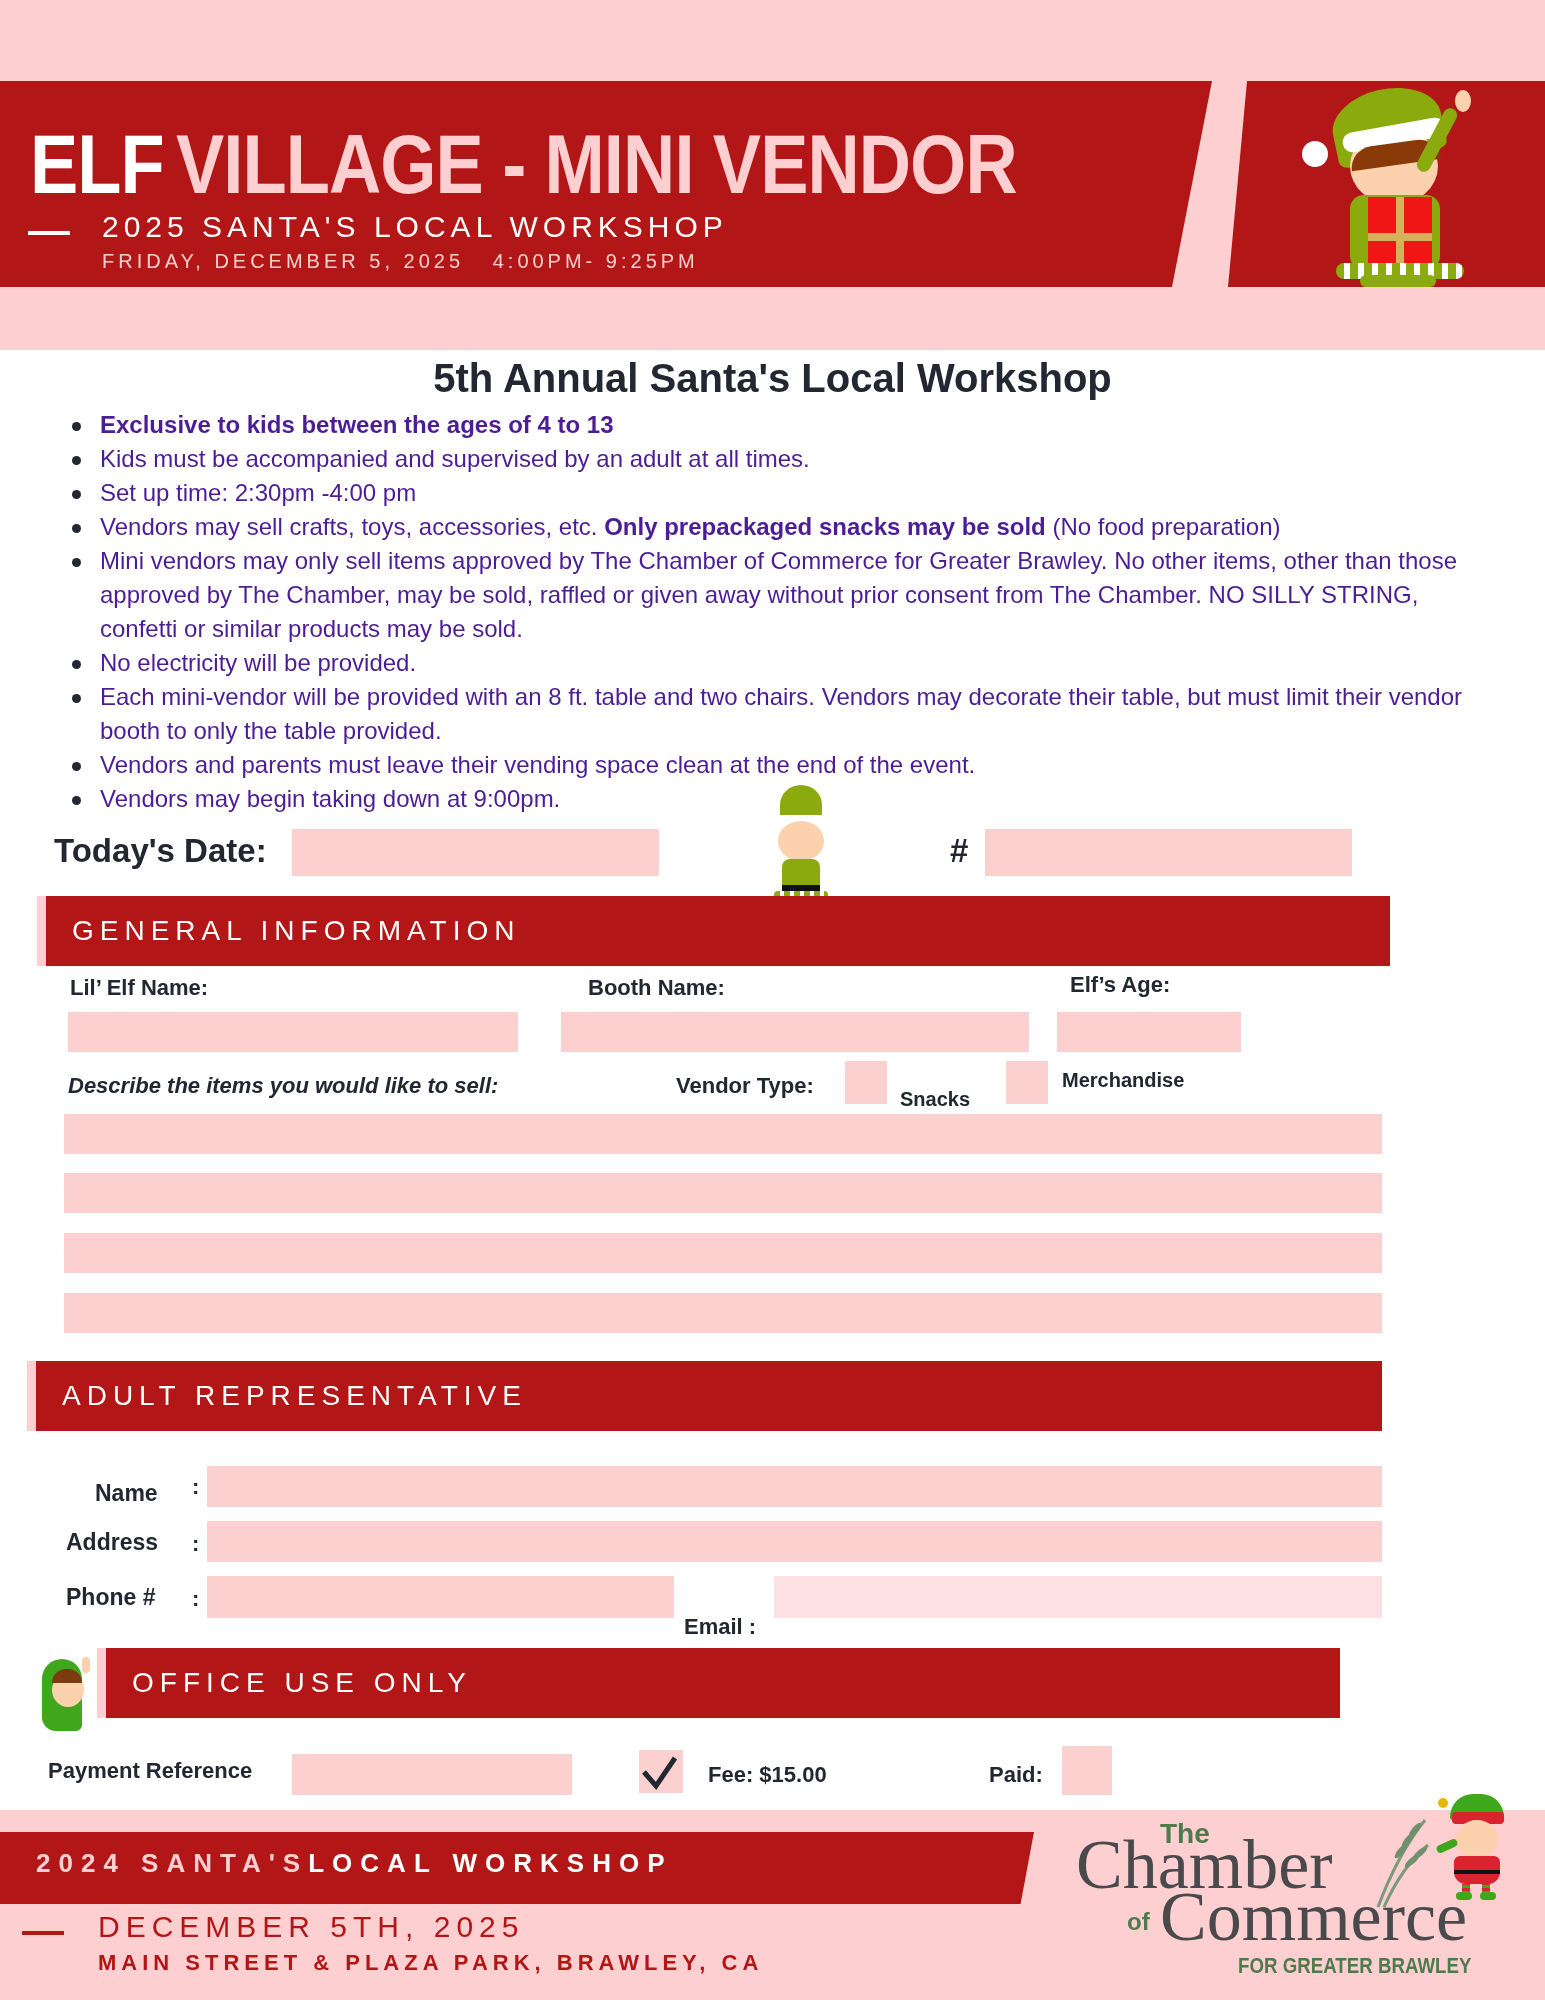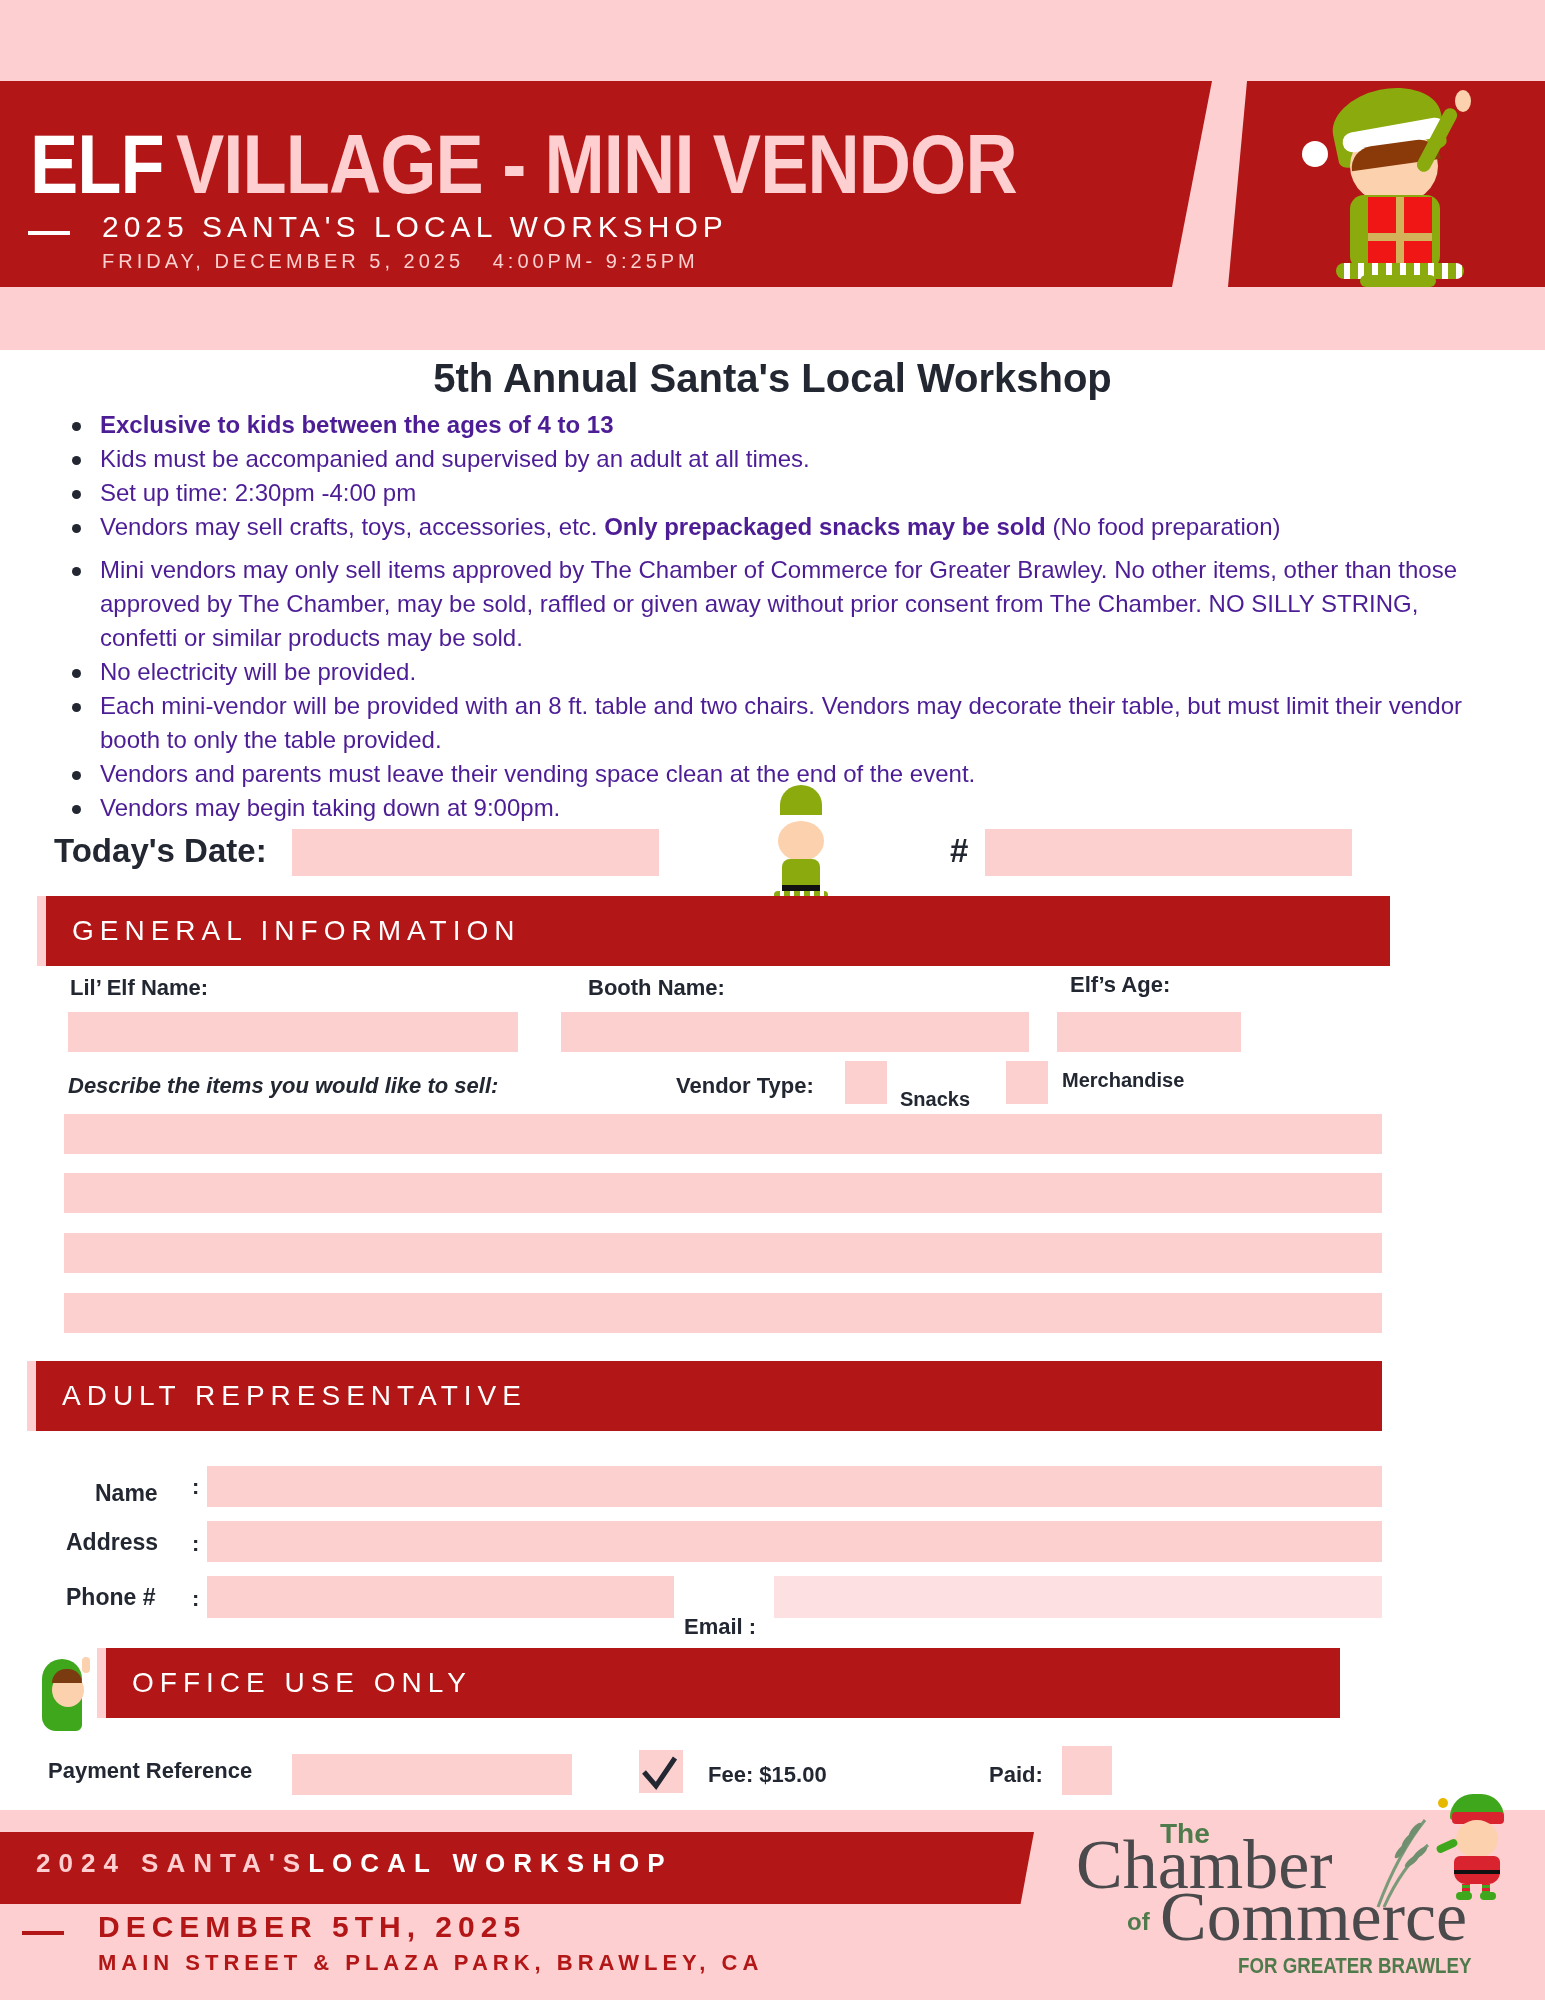"Mini vendors may only sell" li { margin-top: 9px -> none }
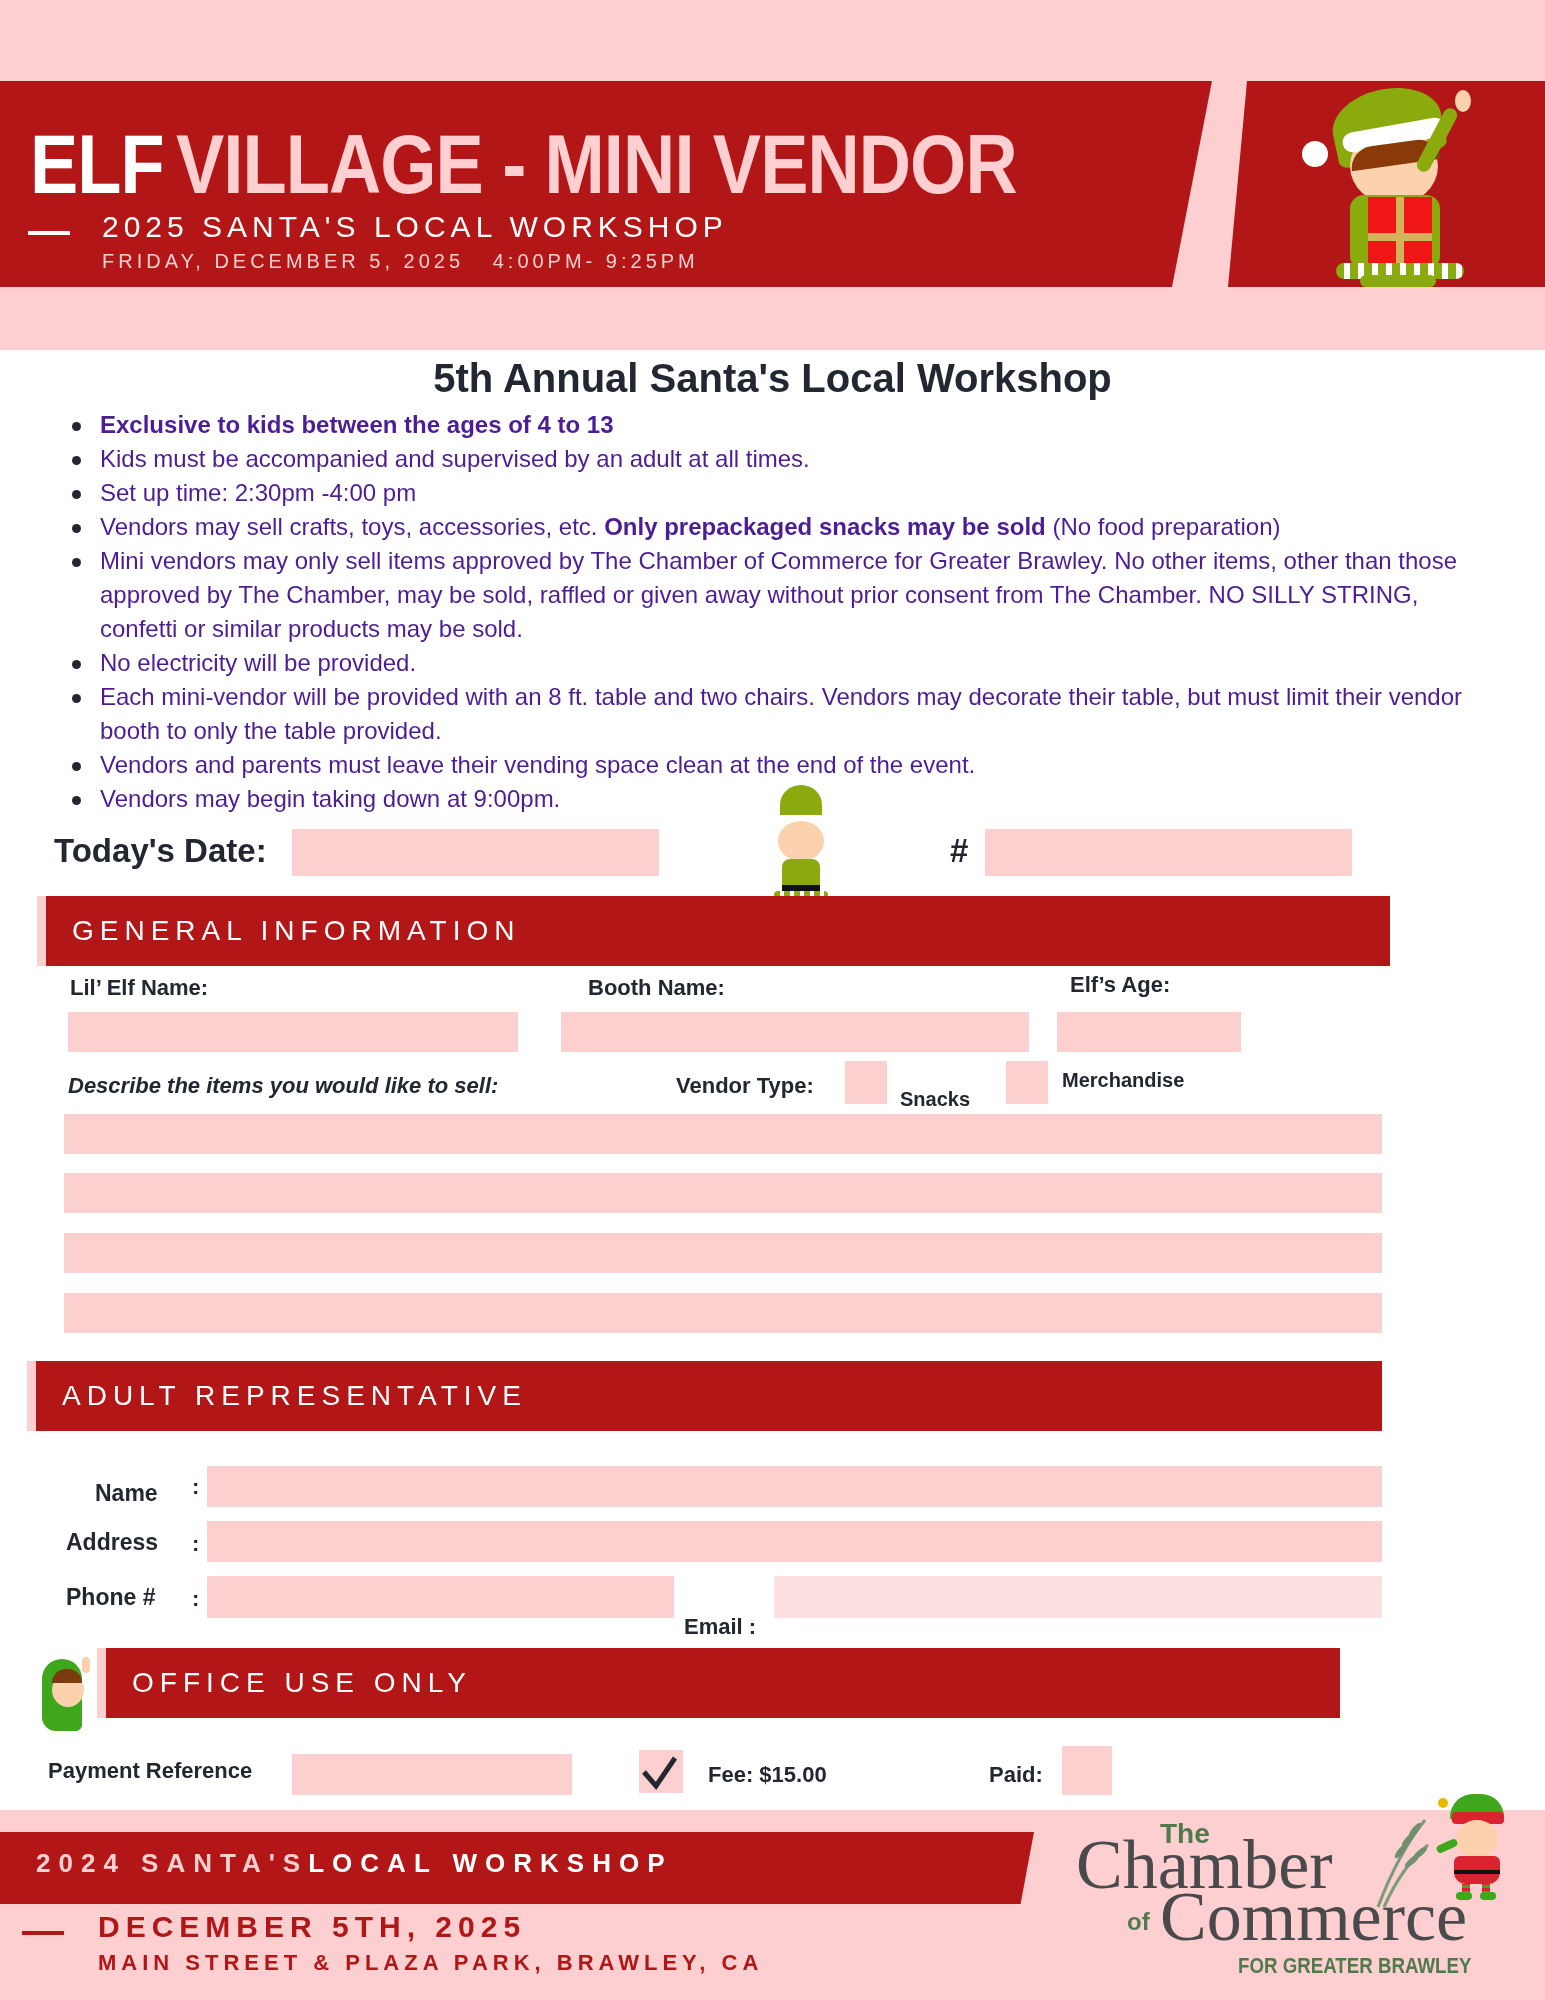"DECEMBER 5TH, 2025" #footer-date { font-weight: bold -> none }
